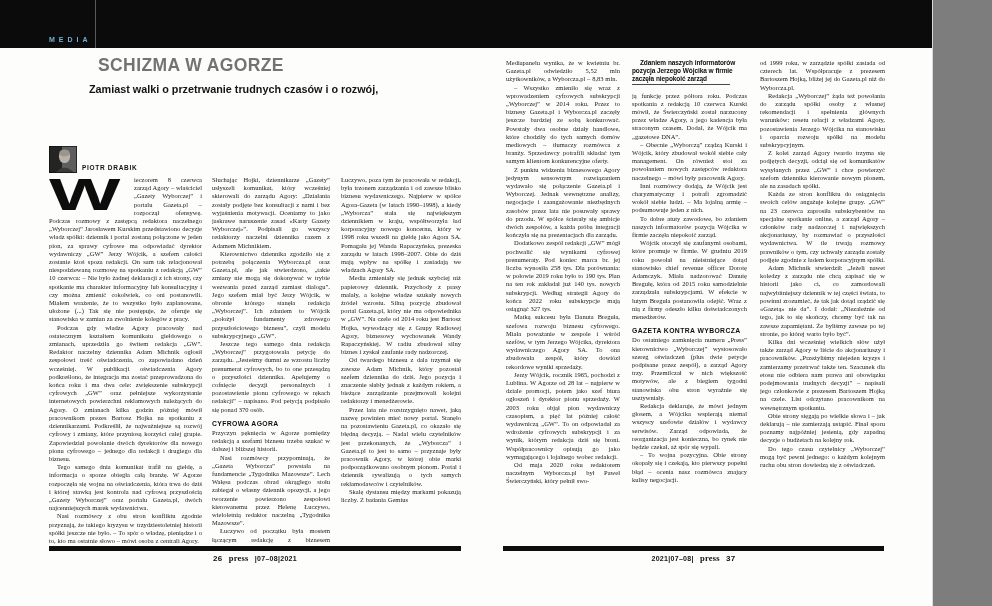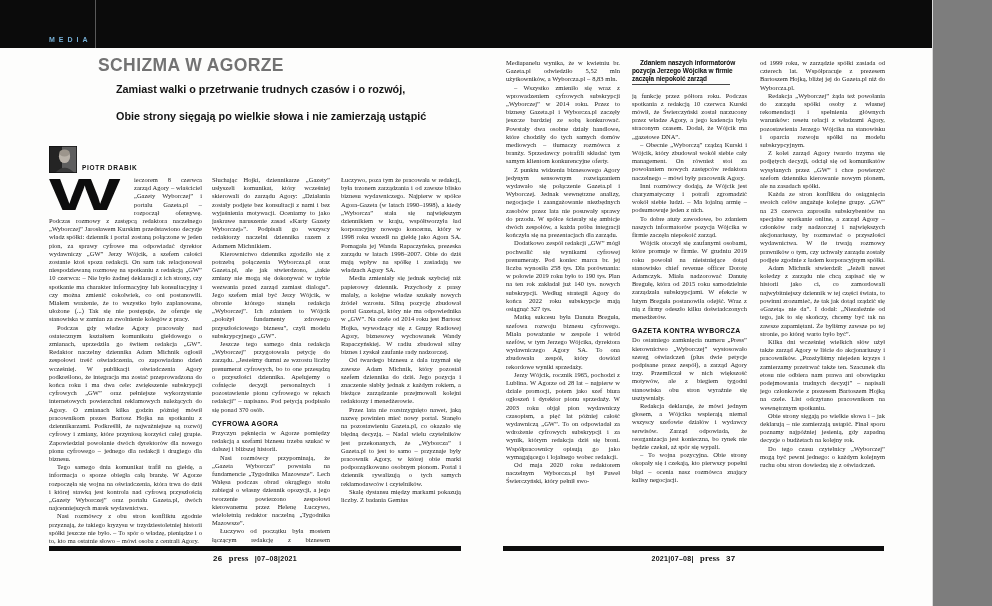"Zamiast walki o przetrwanie trudnych" .subtitle { left: 116px -> 89px }
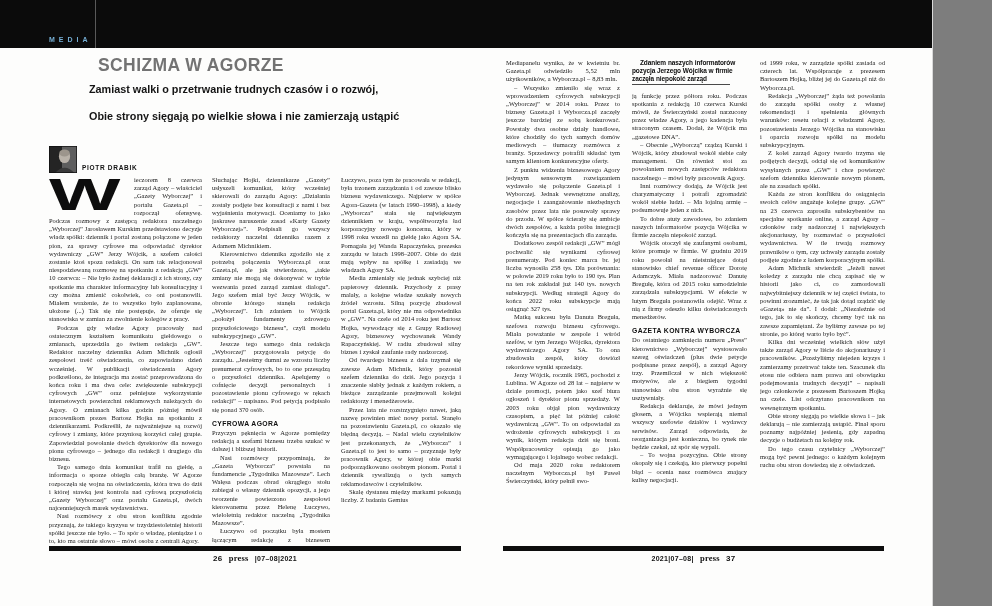"Obie strony sięgają po wielkie słowa i nie" span { html: <span>Obie strony sięgają po wielkie słowa i nie zamierzają ustąpić</span> -> none }
